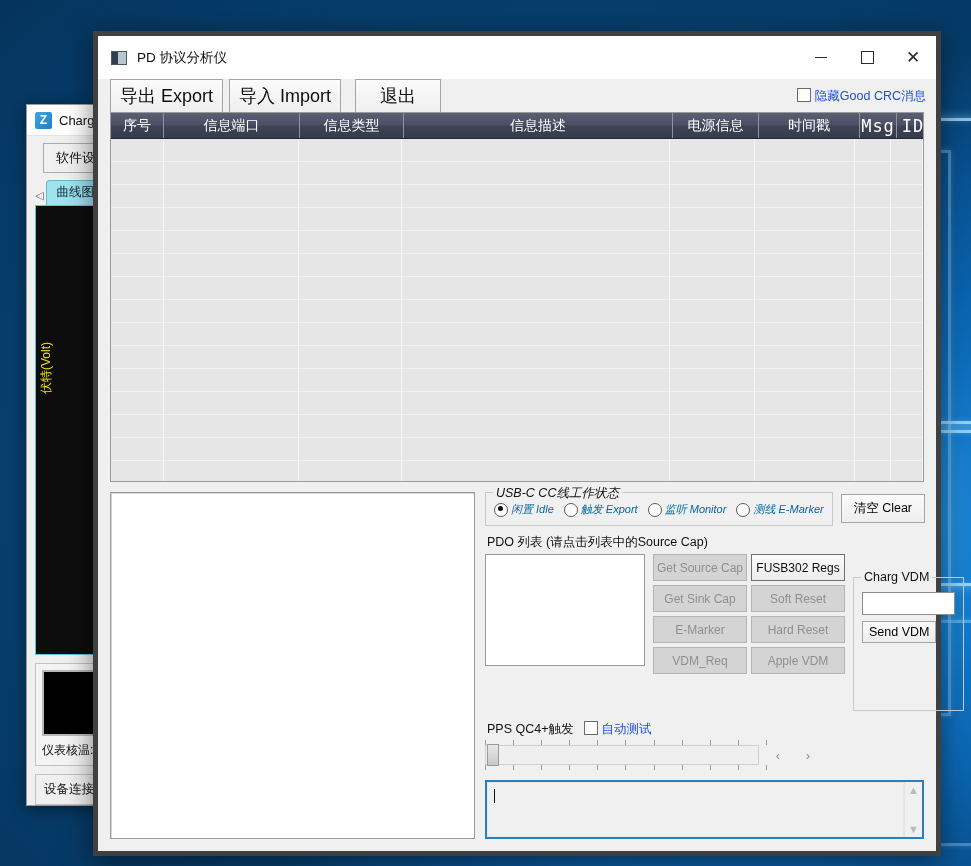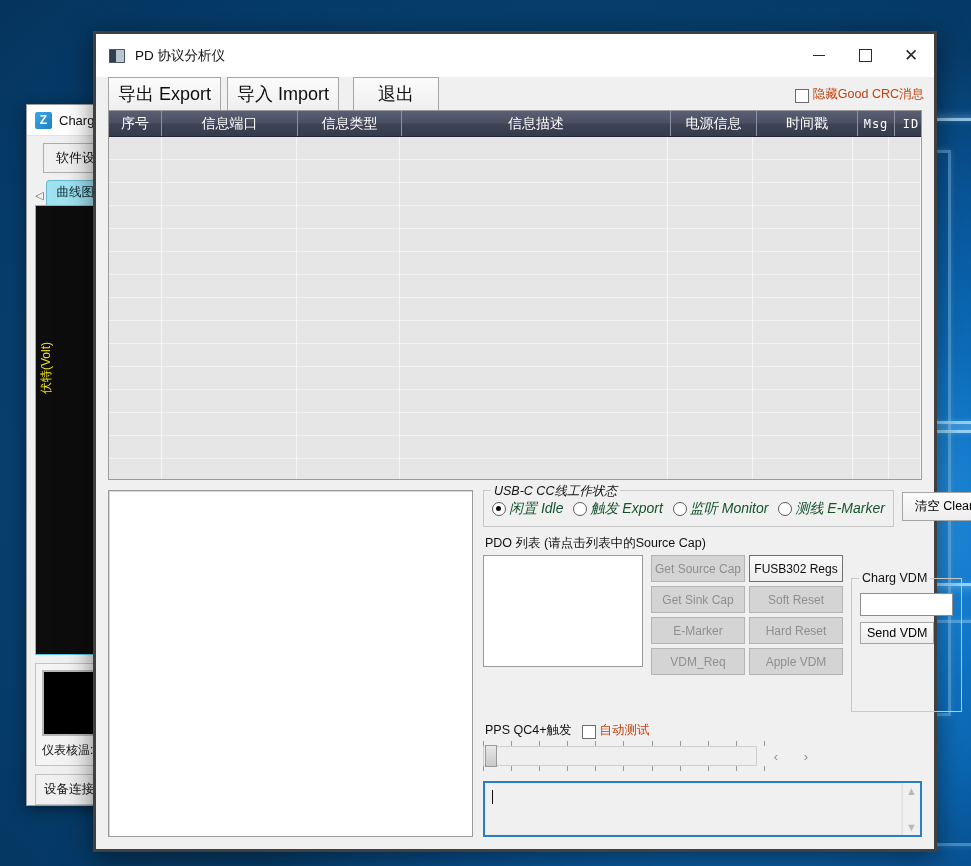"PD 协议分析仪" #pd-window { border: 3px solid #404040 -> 5px solid #404040 }
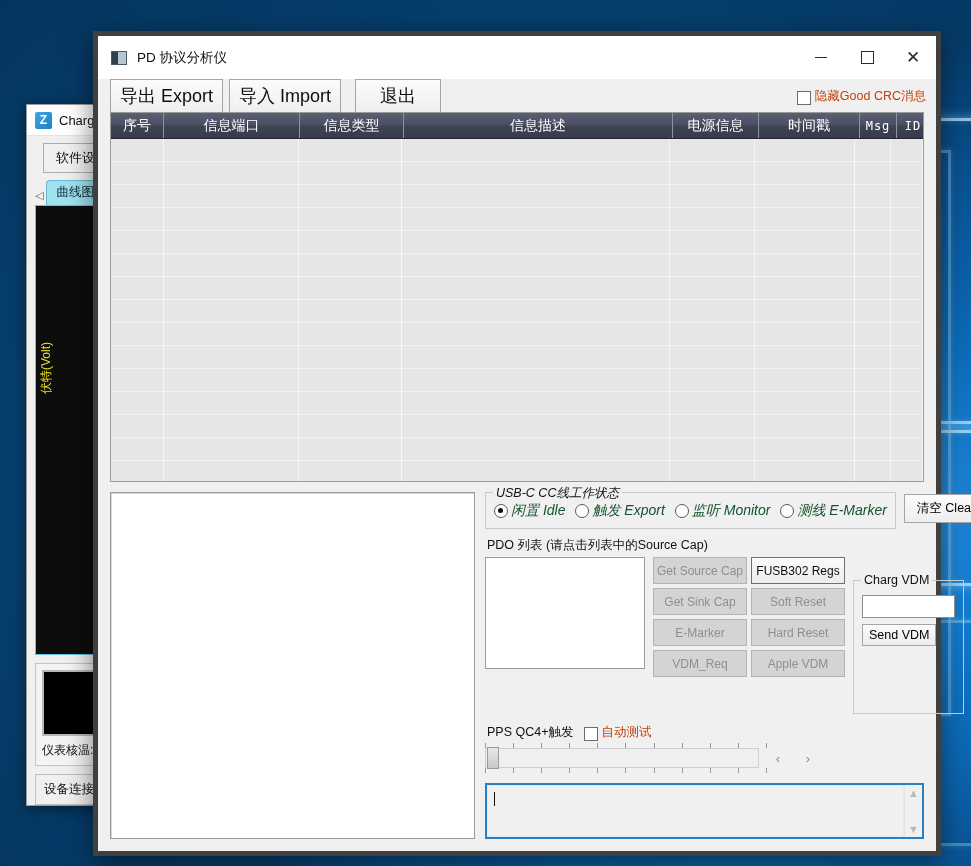"隐藏Good CRC消息" .tb-check { align-items: flex-end -> flex-start; color: #c2410c -> #1d4ed8 }
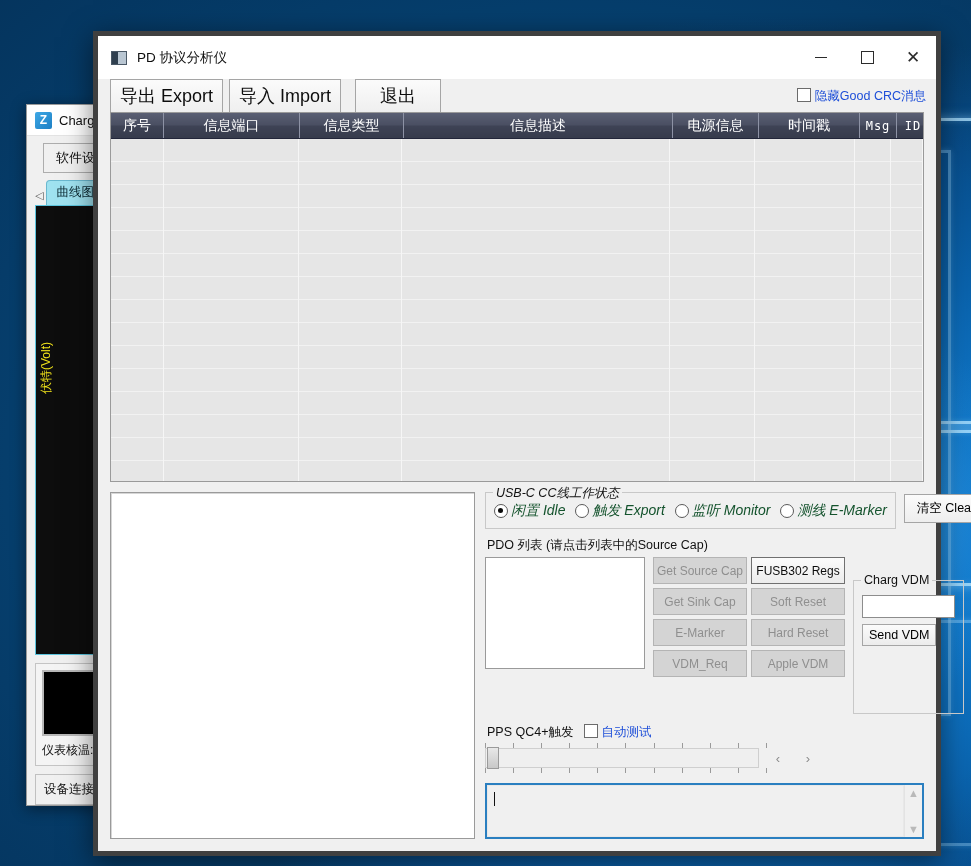"Msg" #pd-table th.mono { font-size: 12px -> 17px }
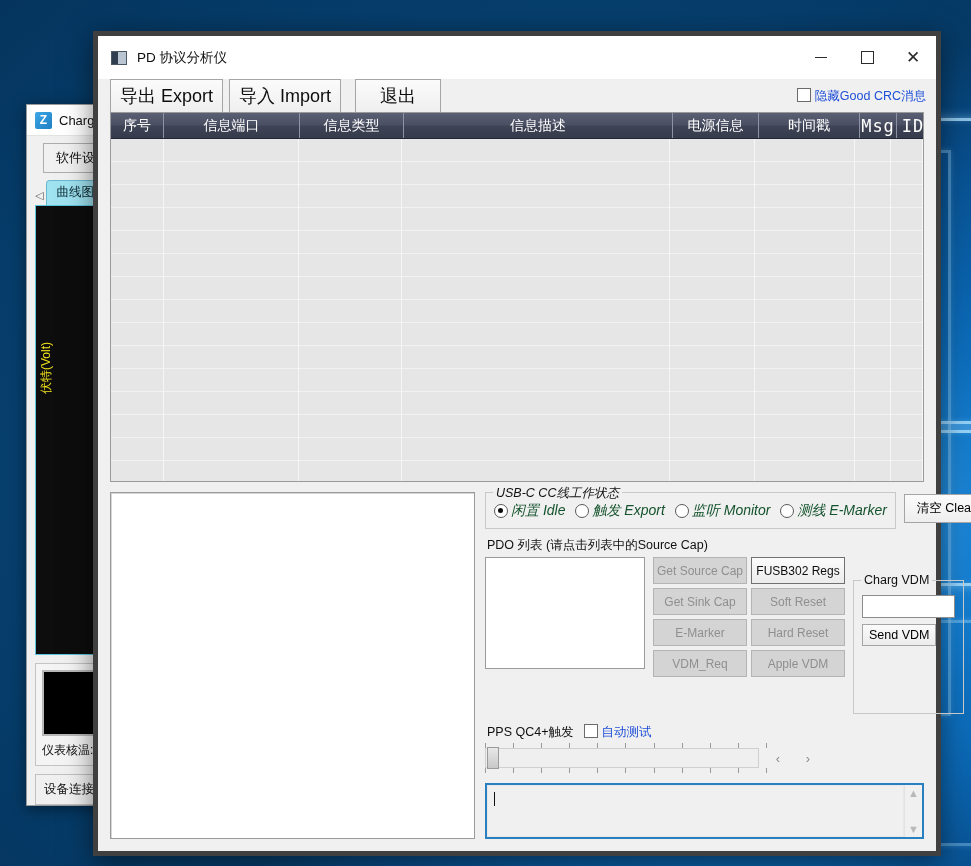"闲置 Idle" .radio { color: #14532d -> #0369a1; font-size: 14px -> 11px }
